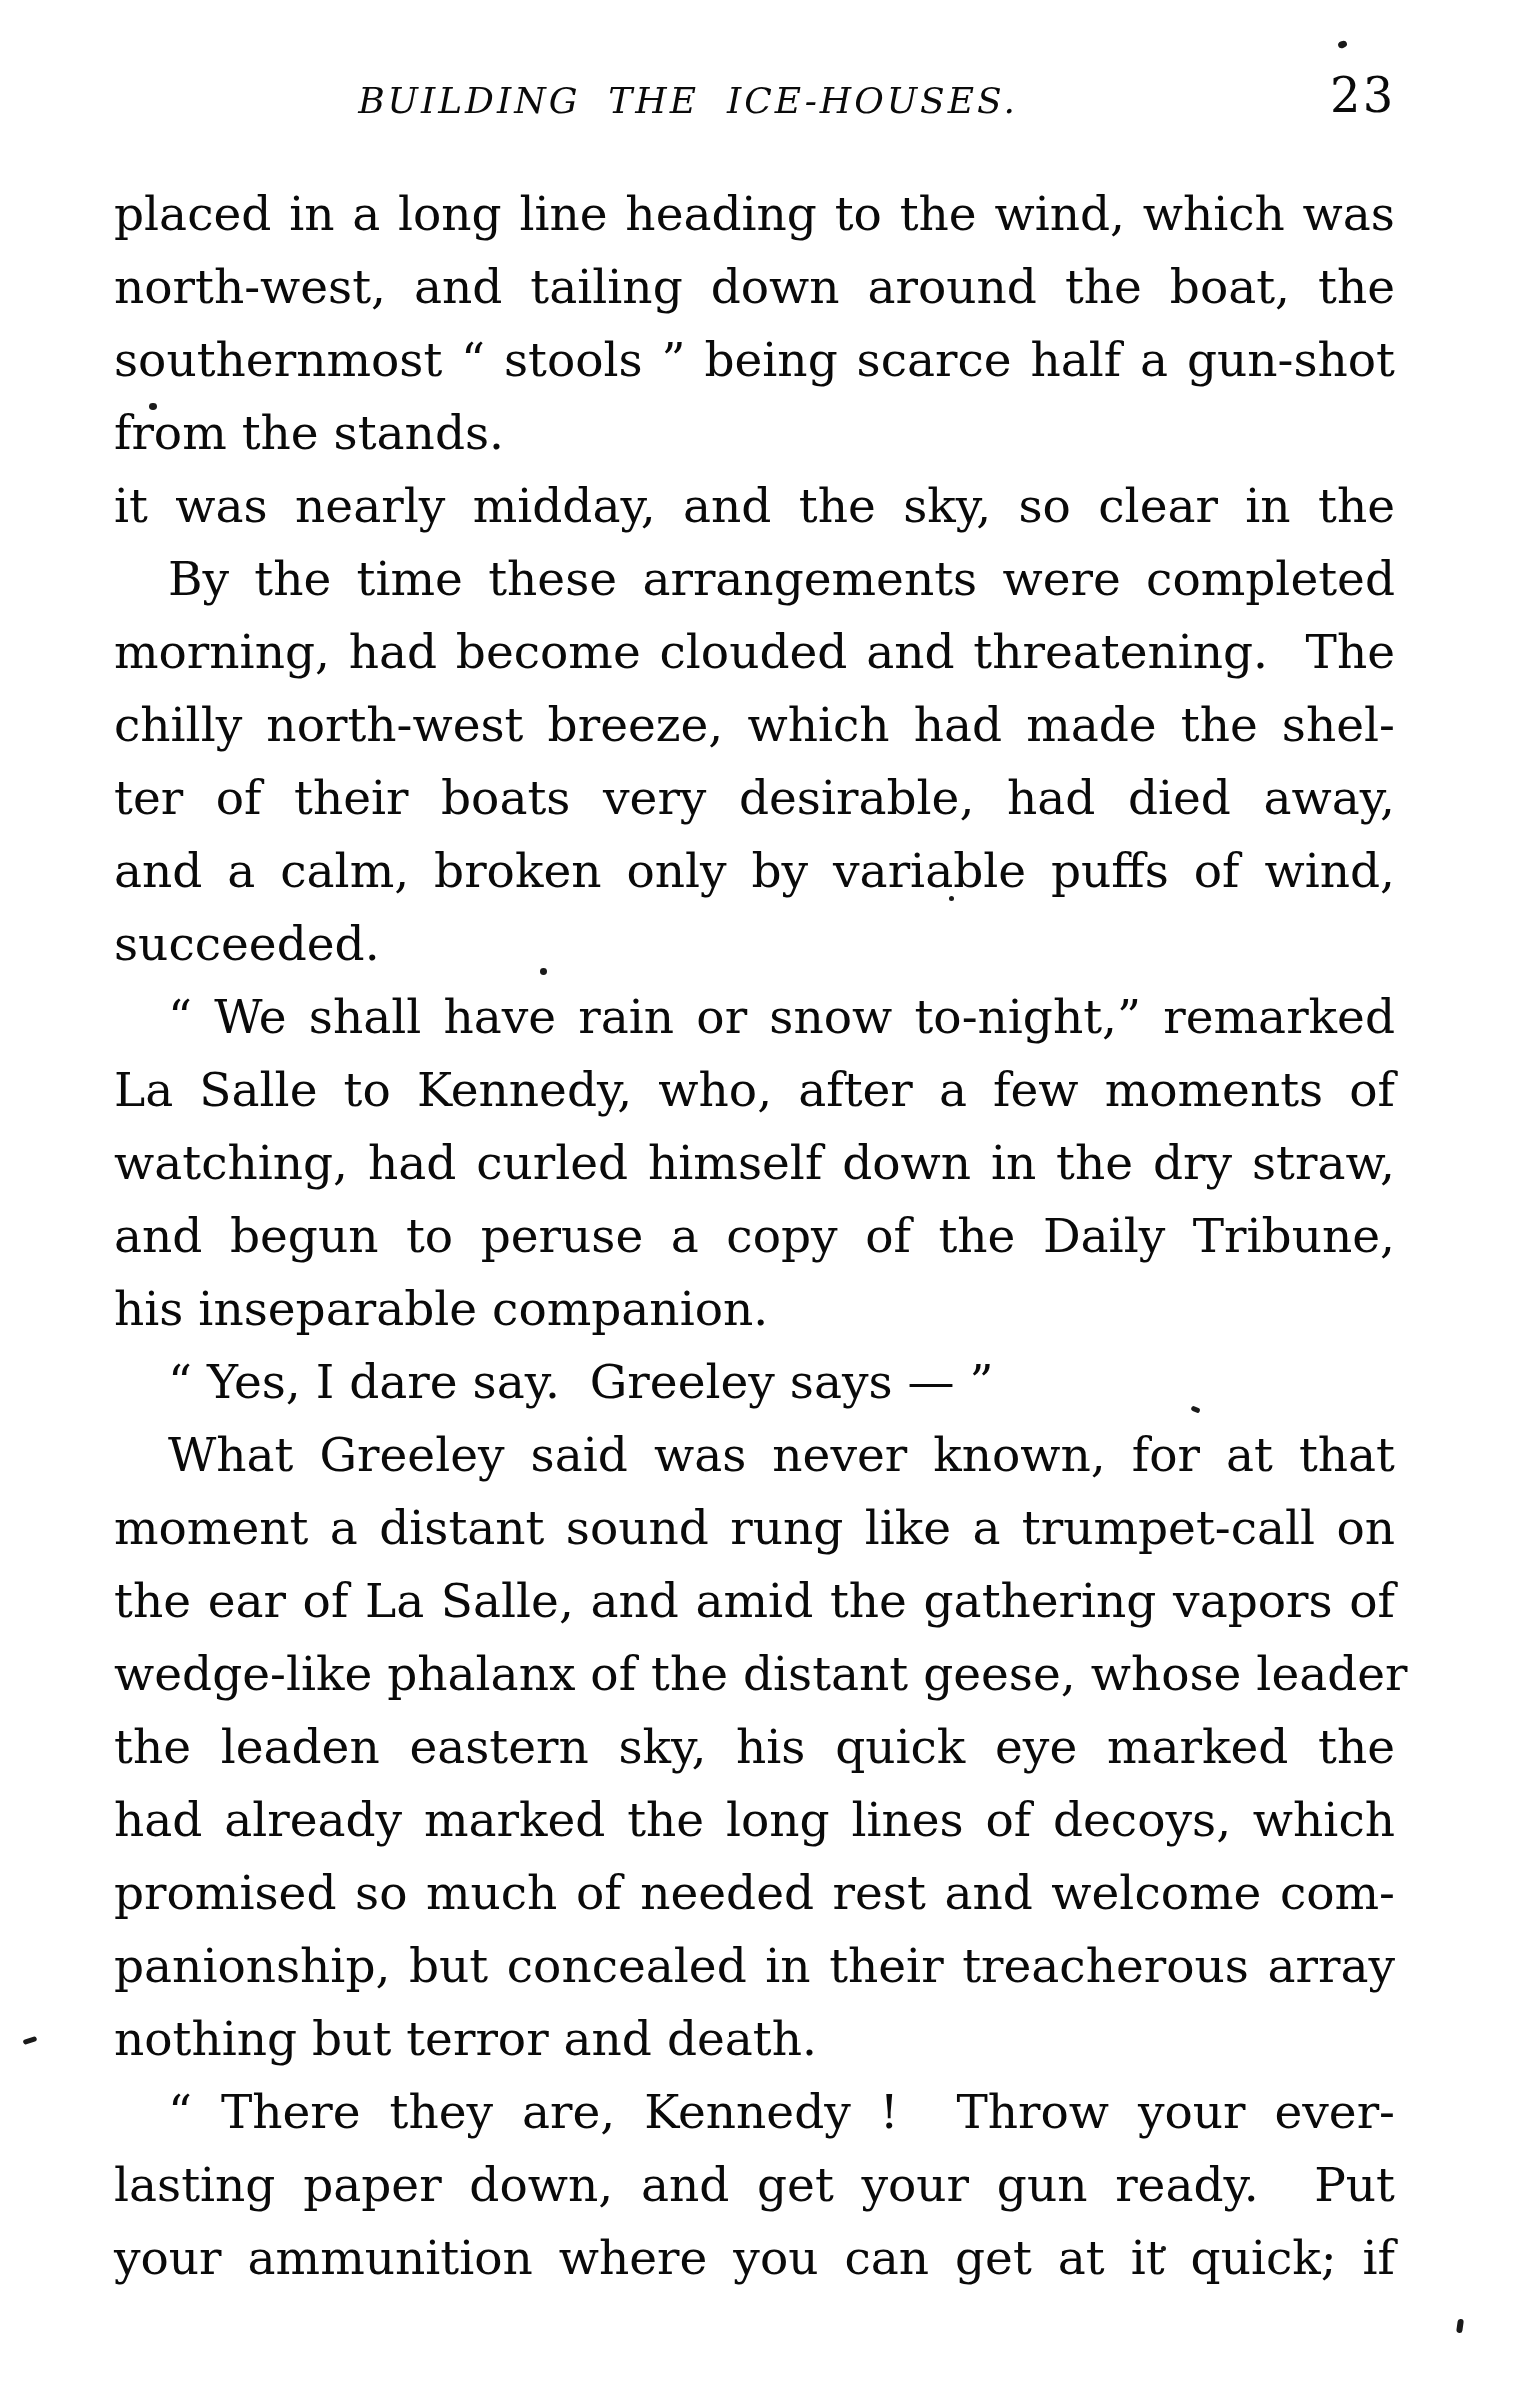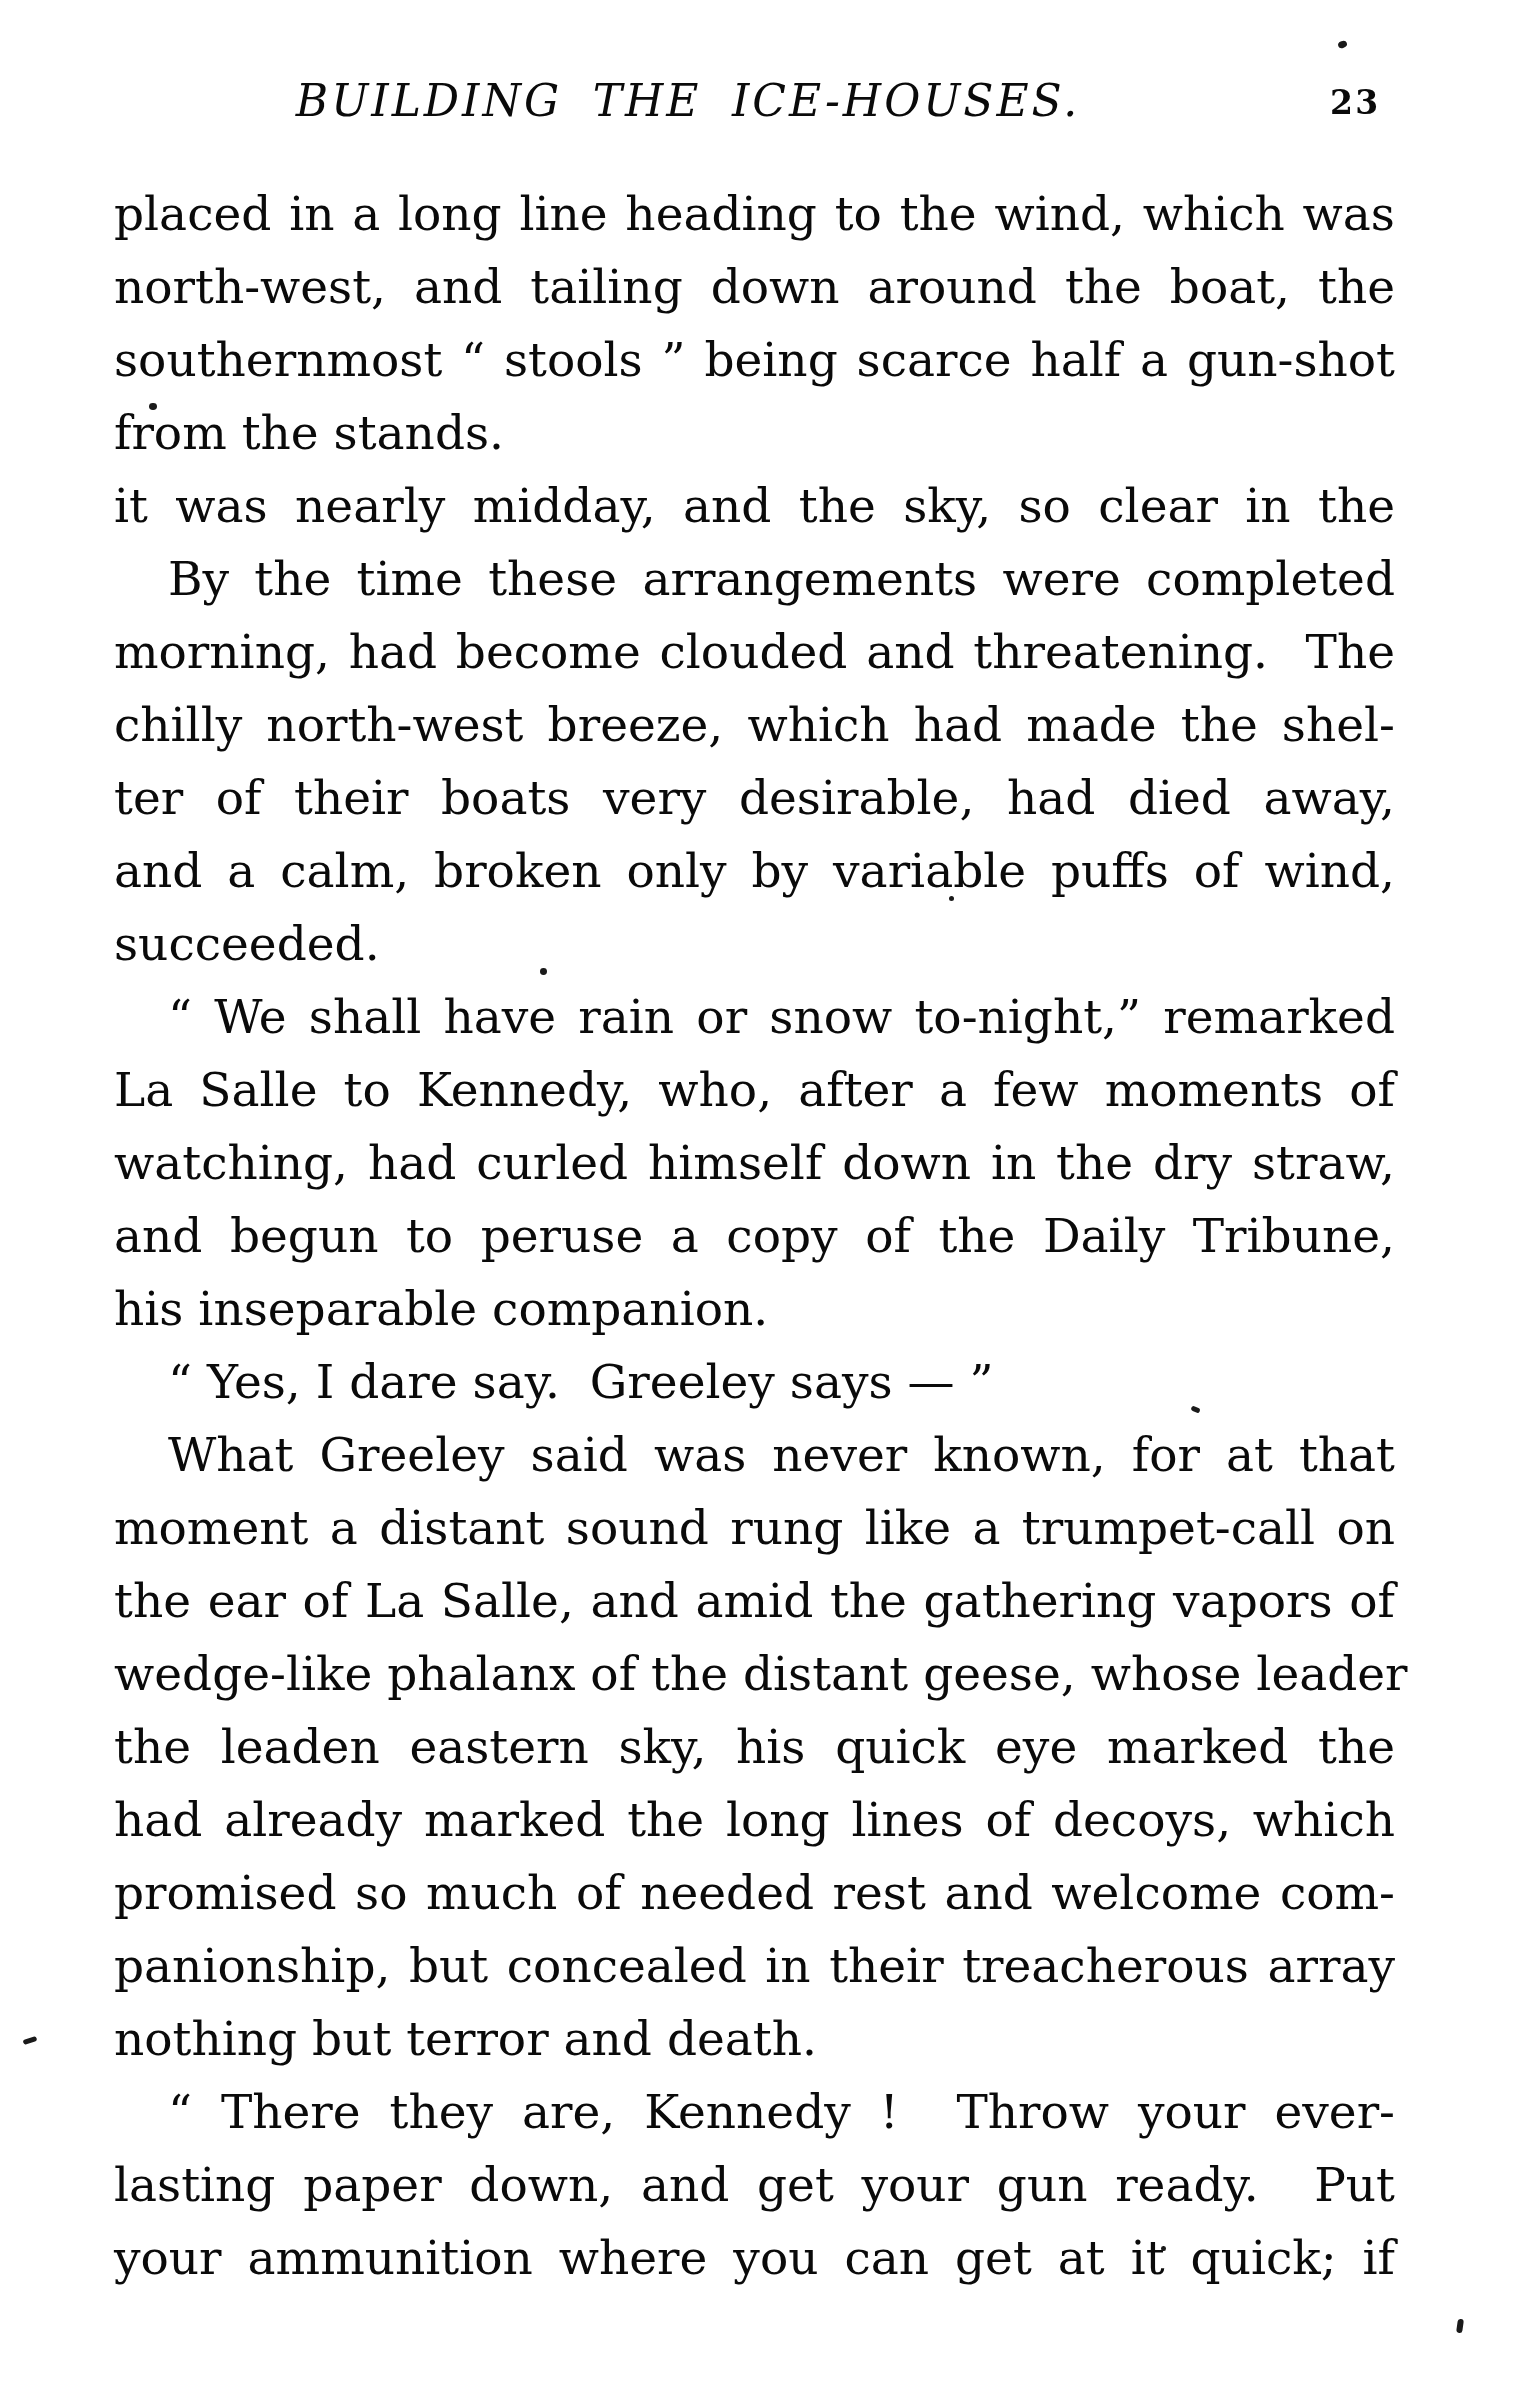"BUILDING THE ICE-HOUSES." .running-header-title { font-size: 44px -> 36px }
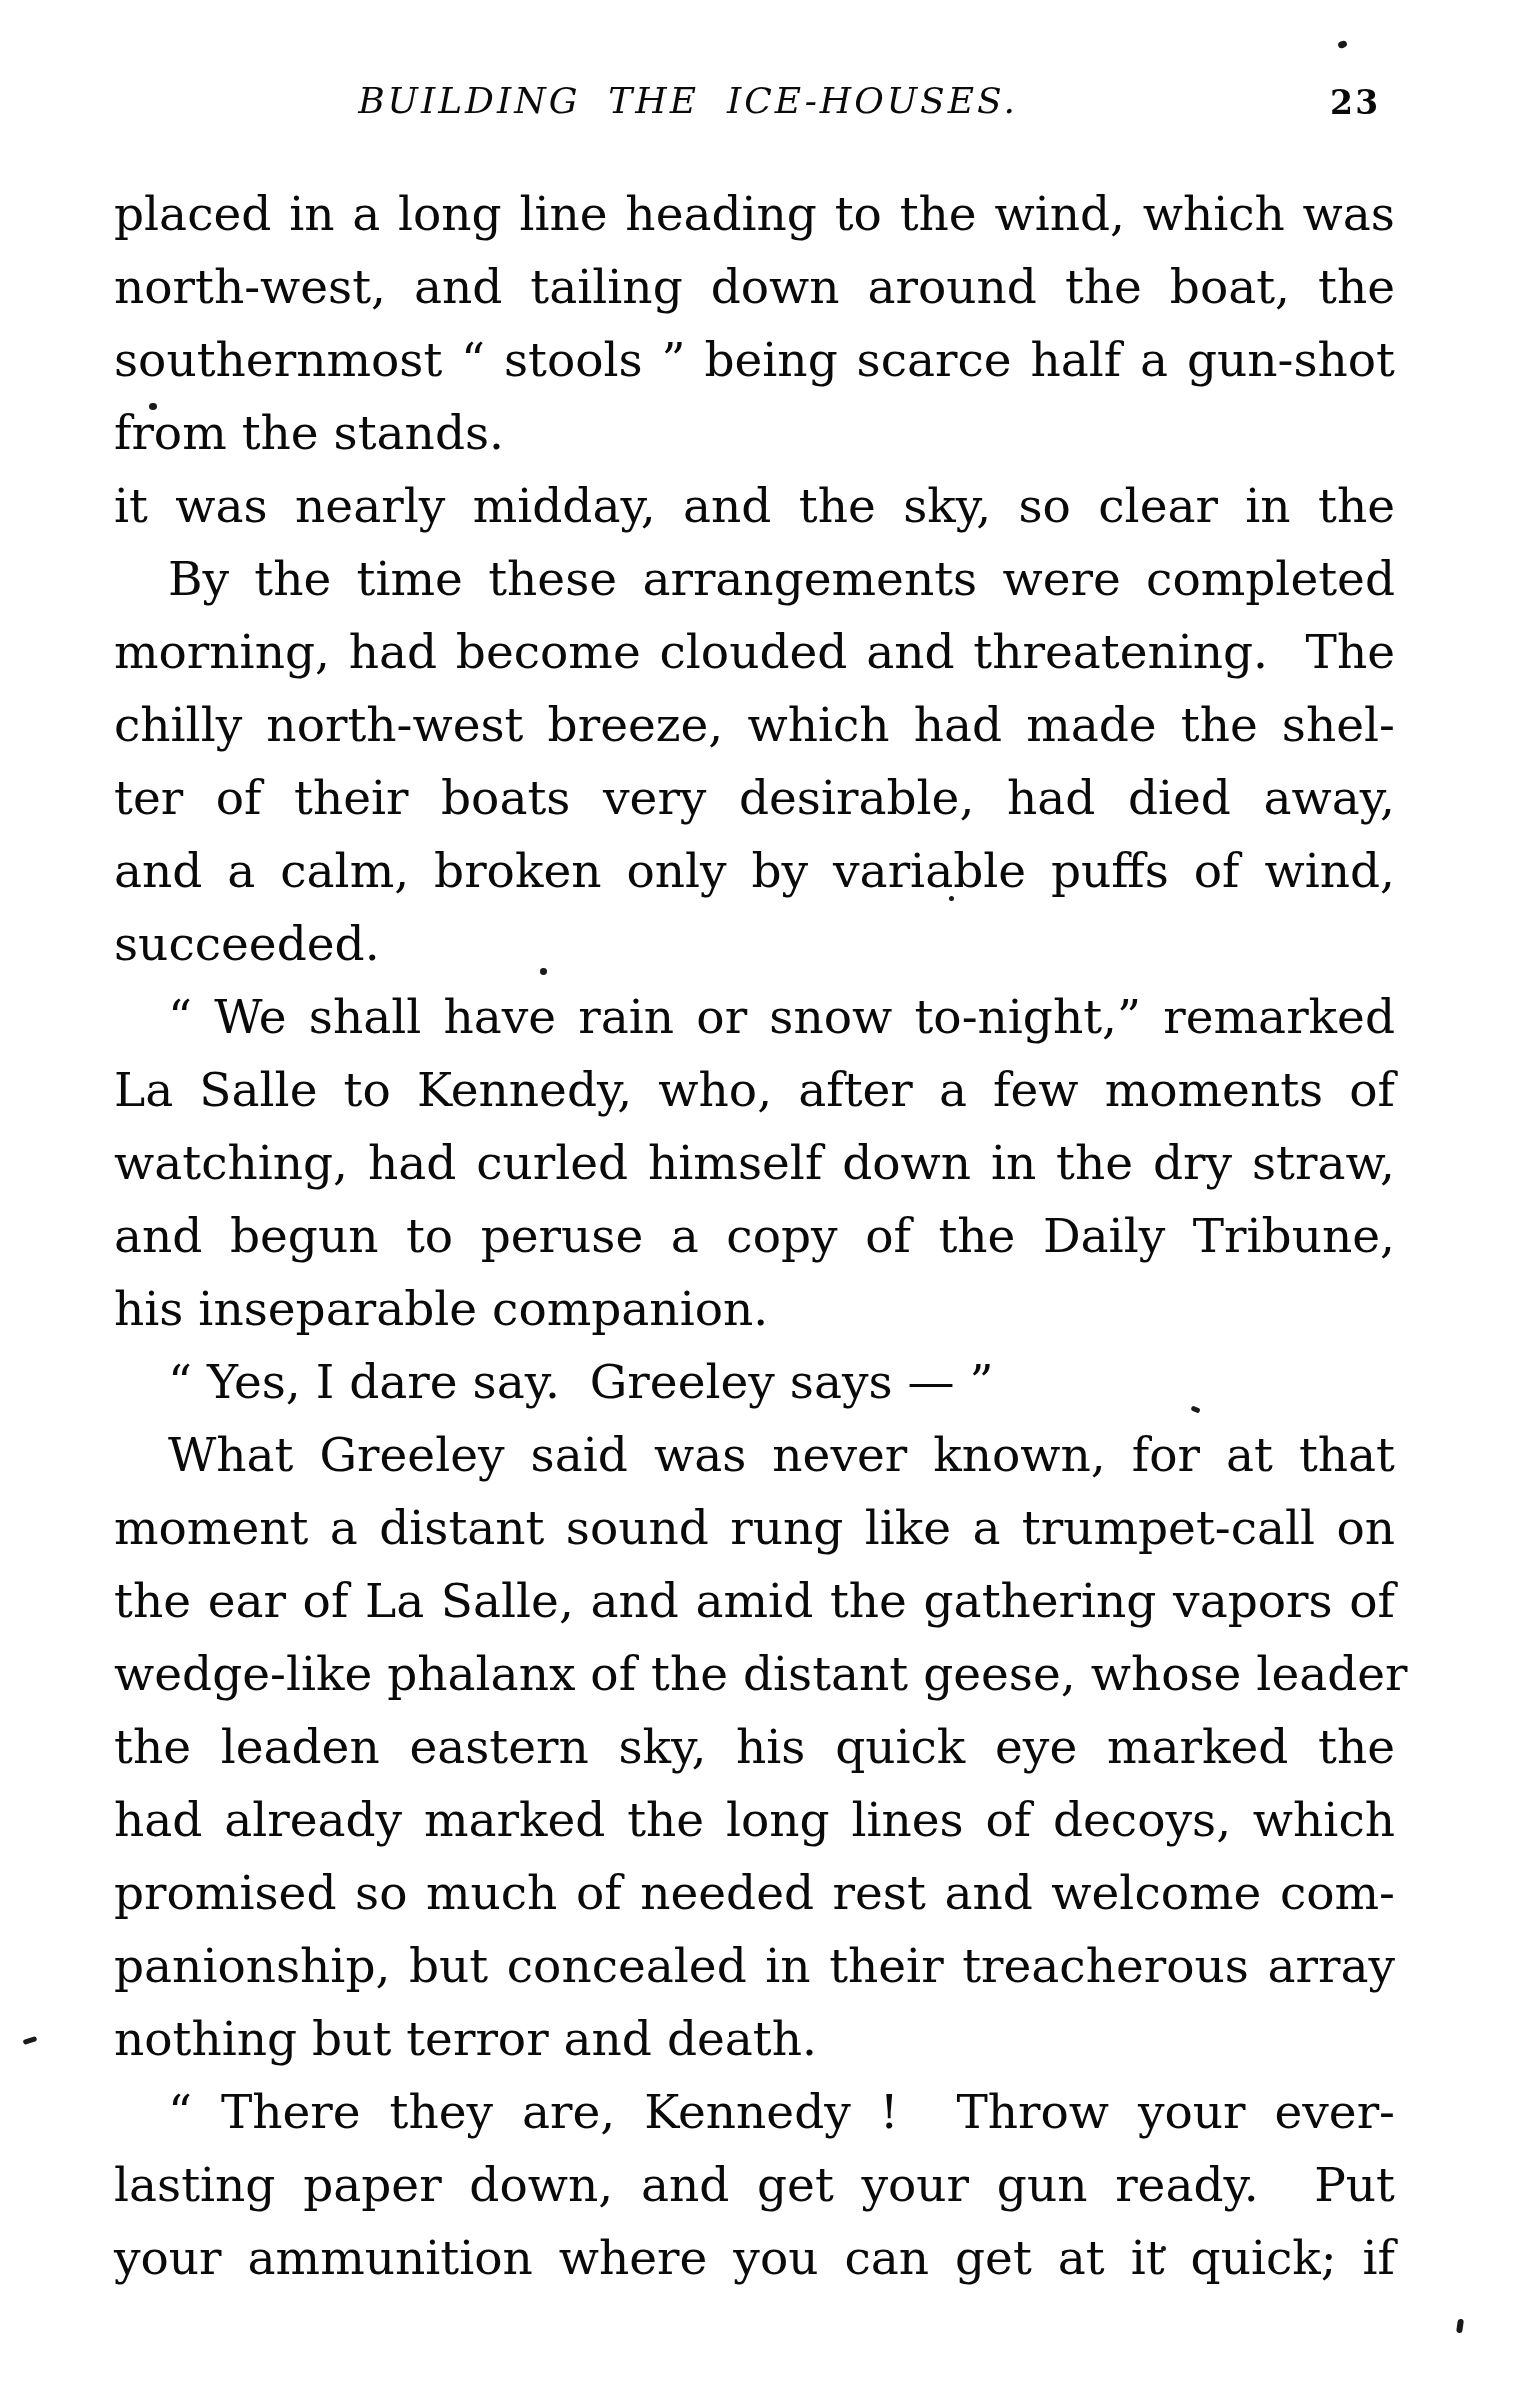"23" .page-number { font-size: 33px -> 48px; font-weight: bold -> none; top: 66px -> 59px }
